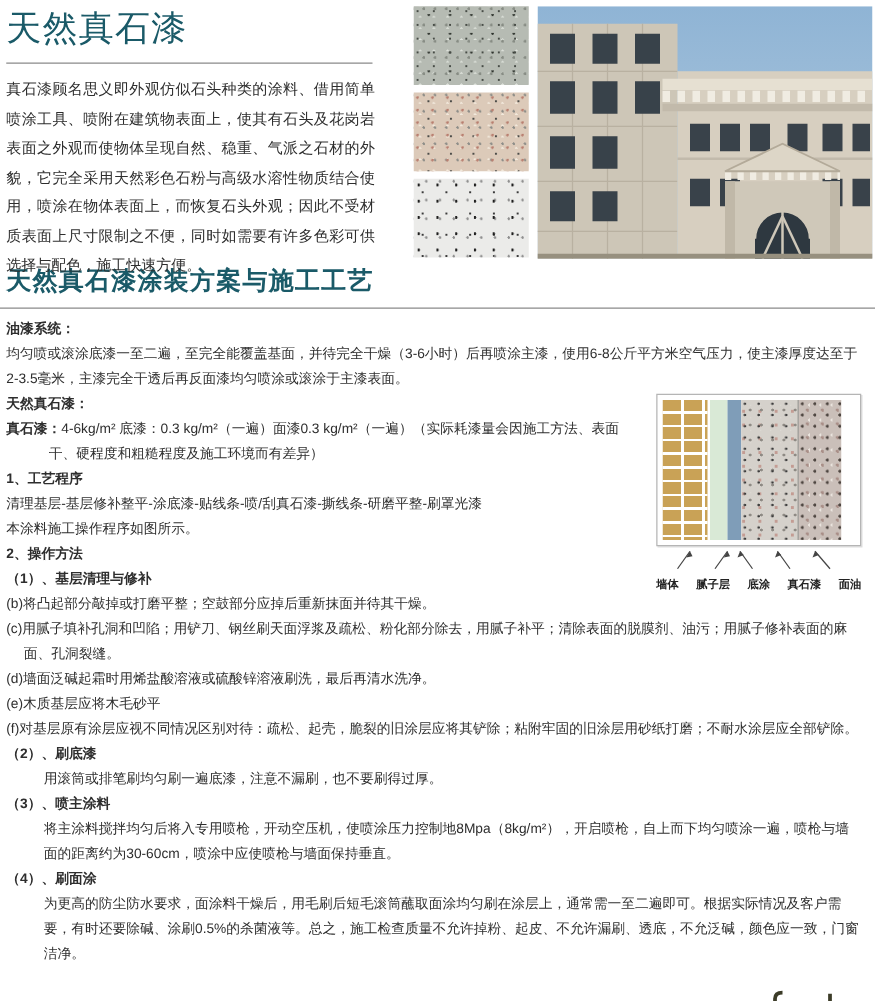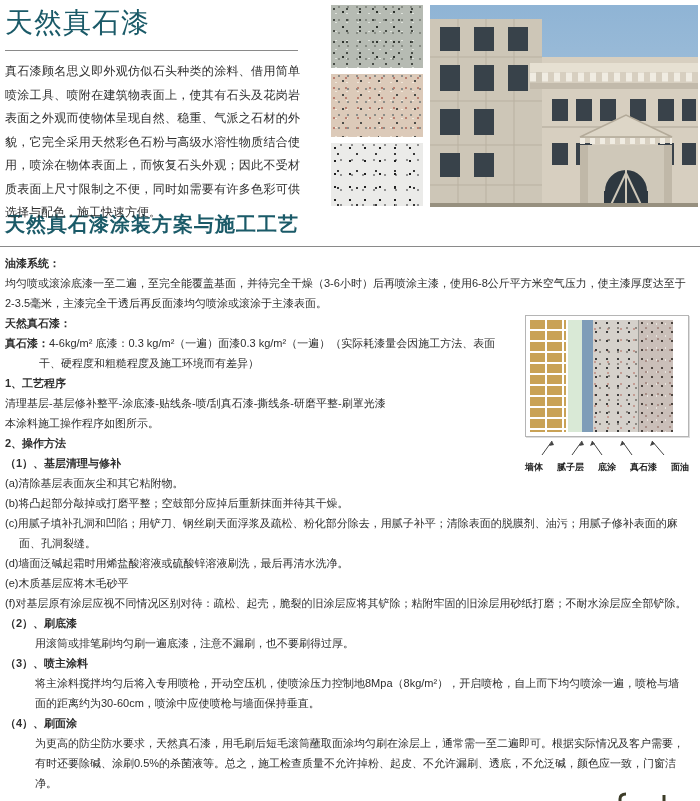"(a)清除基层表面灰尘和其它粘附物。" p.hang-sm { html: <p>(a)清除基层表面灰尘和其它粘附物。</p> -> none }
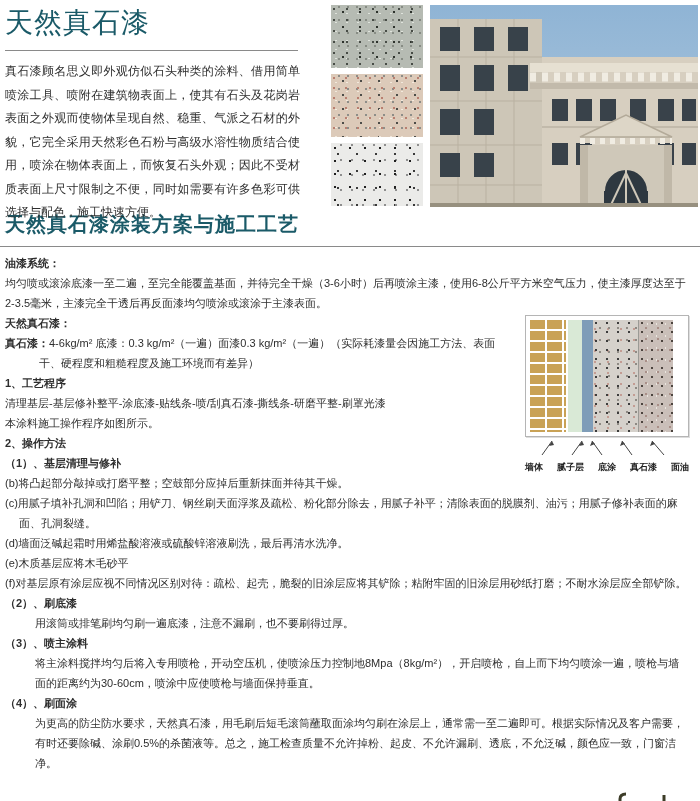"为更高的防尘防水要求，天然真石漆，用毛刷后短毛滚筒蘸取面涂均匀刷在涂层上，通常需" p.indent { text: 天然真石漆 -> 面涂料干燥后 }
